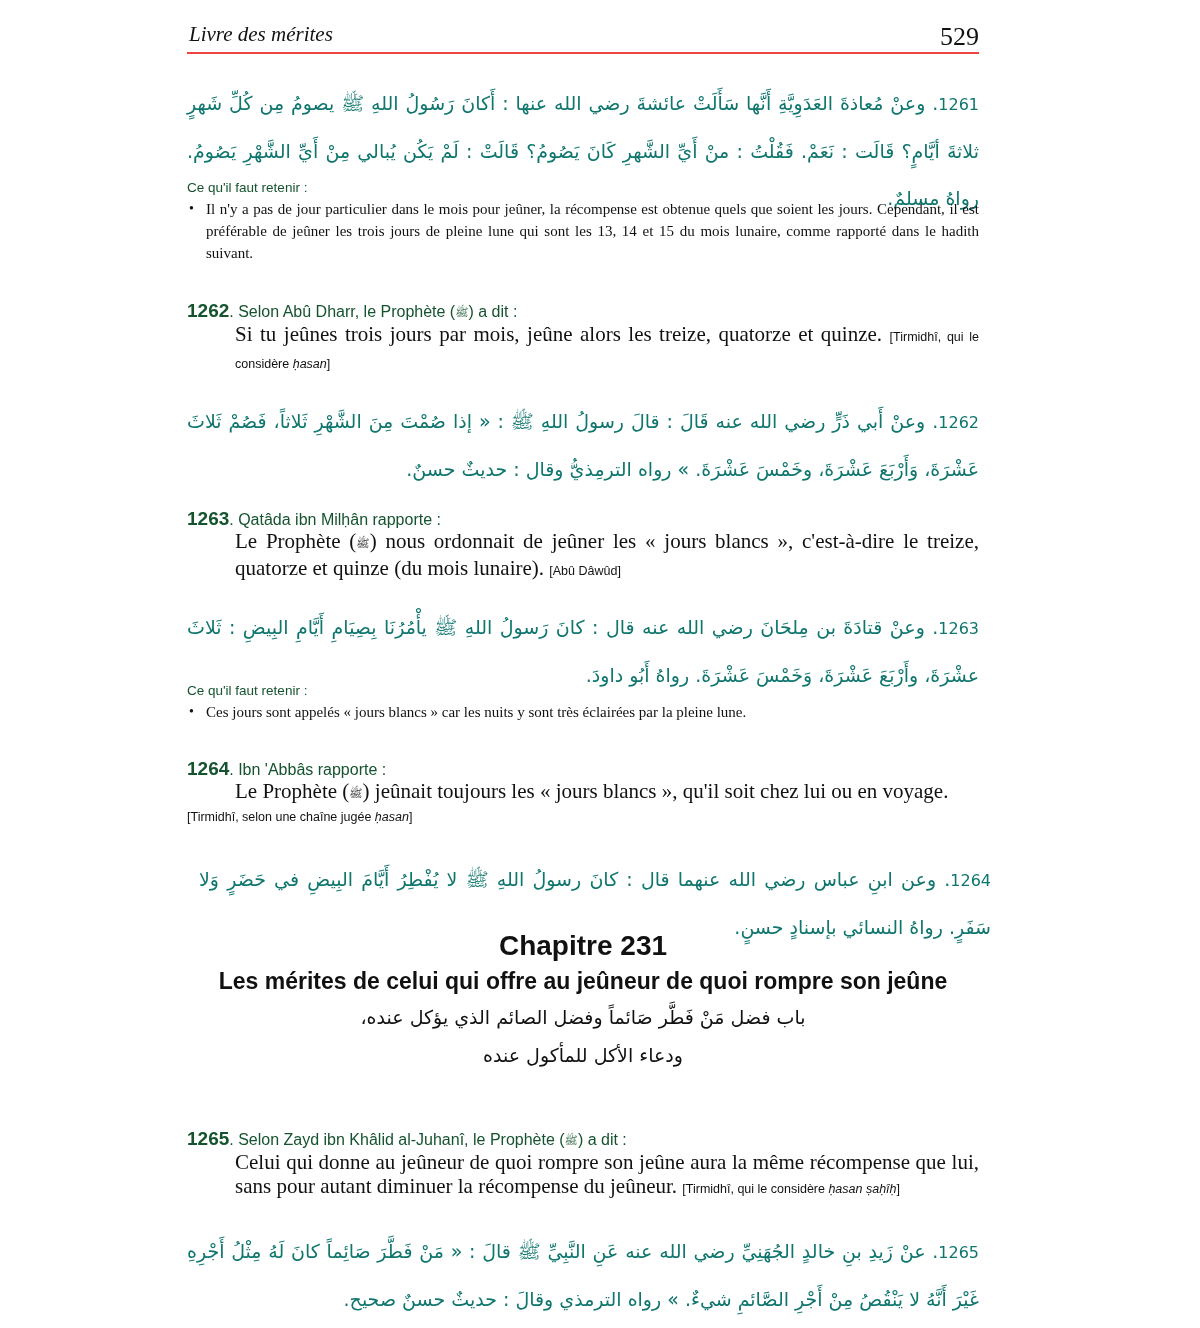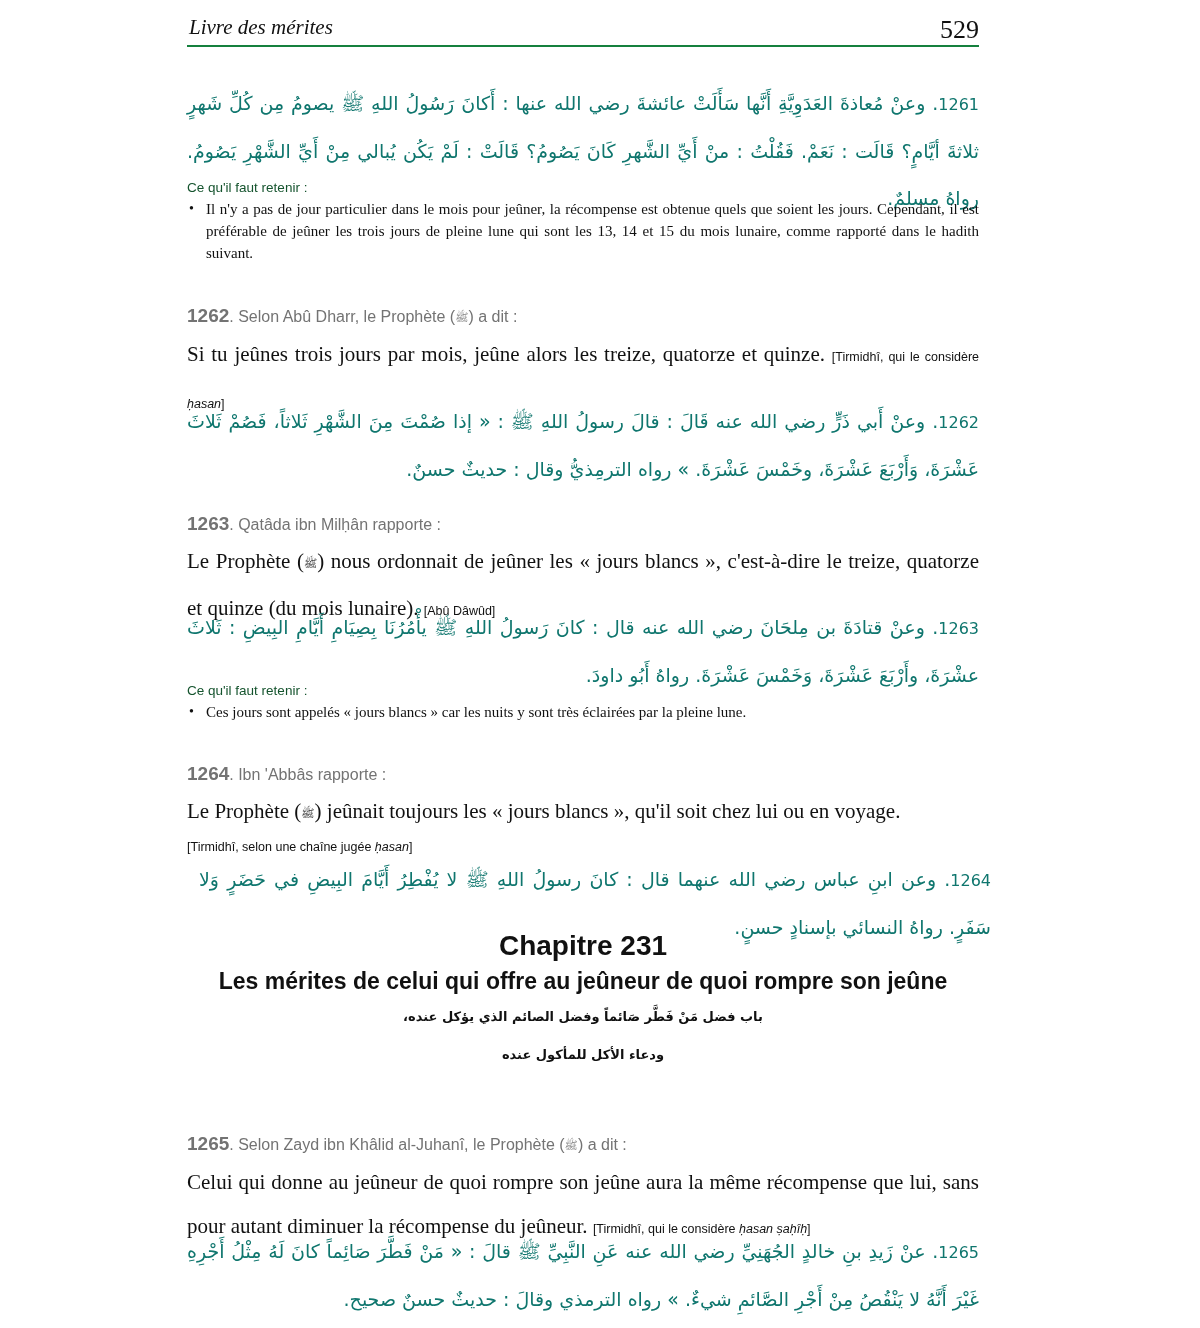"Livre des mérites" .running-head { border-bottom: 2px solid #15803d -> 2px solid #ef4444; top: 13px -> 20px }
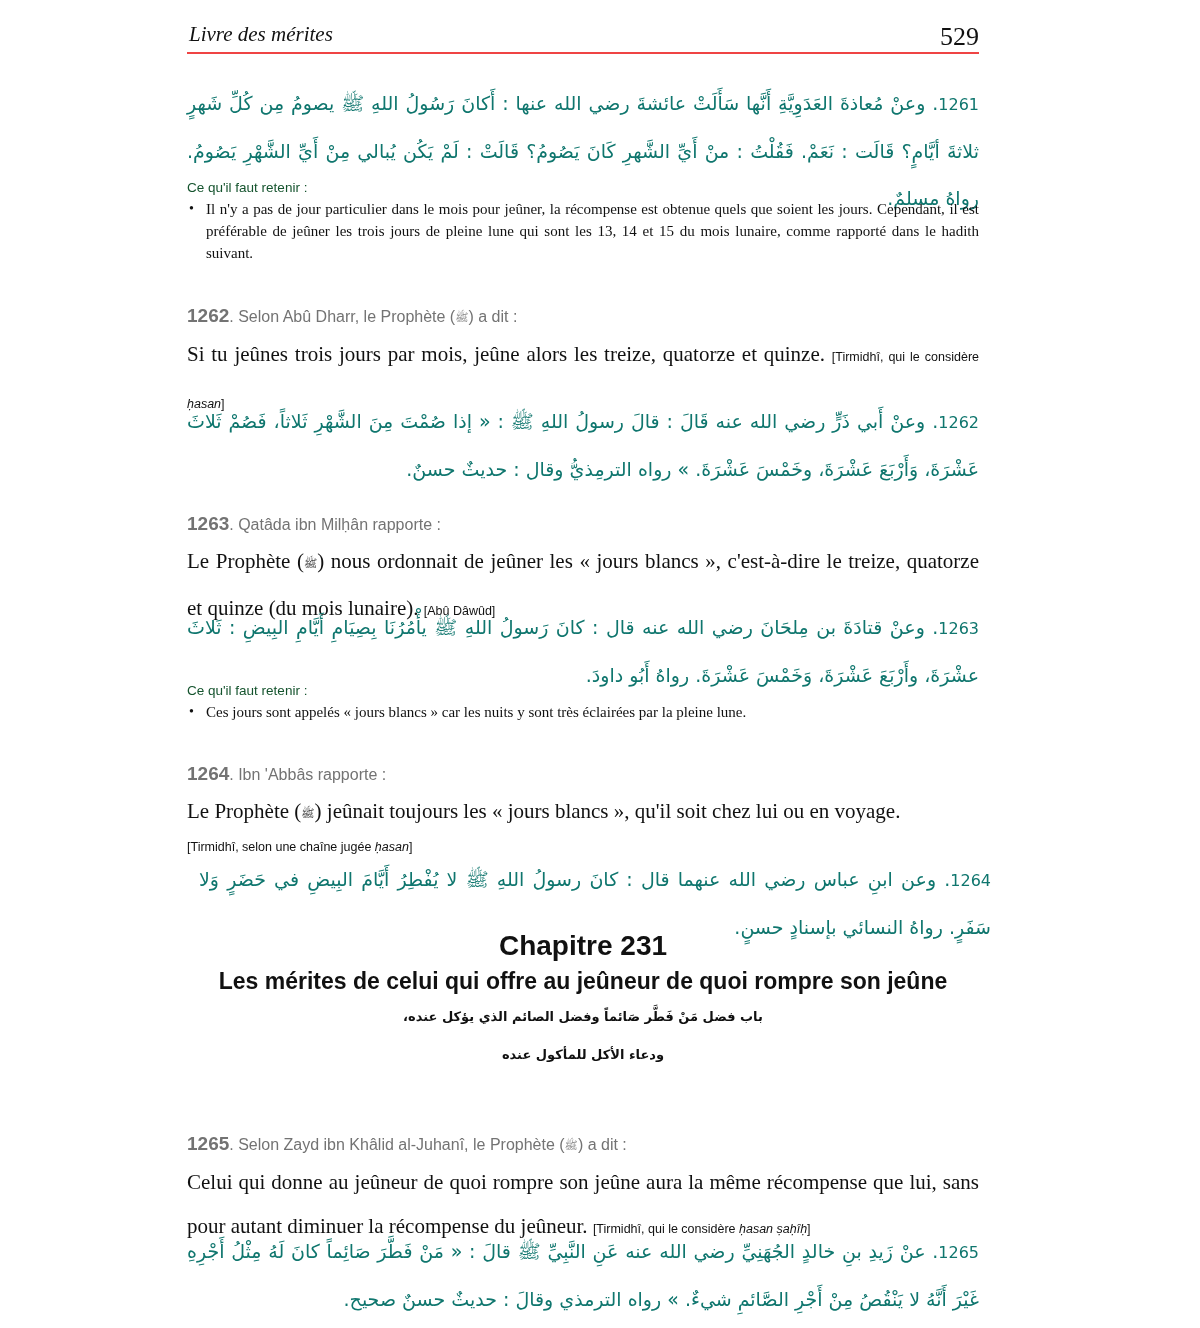"1262. Selon Abû Dharr, le" .hadith-head { color: #737373 -> #14532d; line-height: 28px -> 18px }
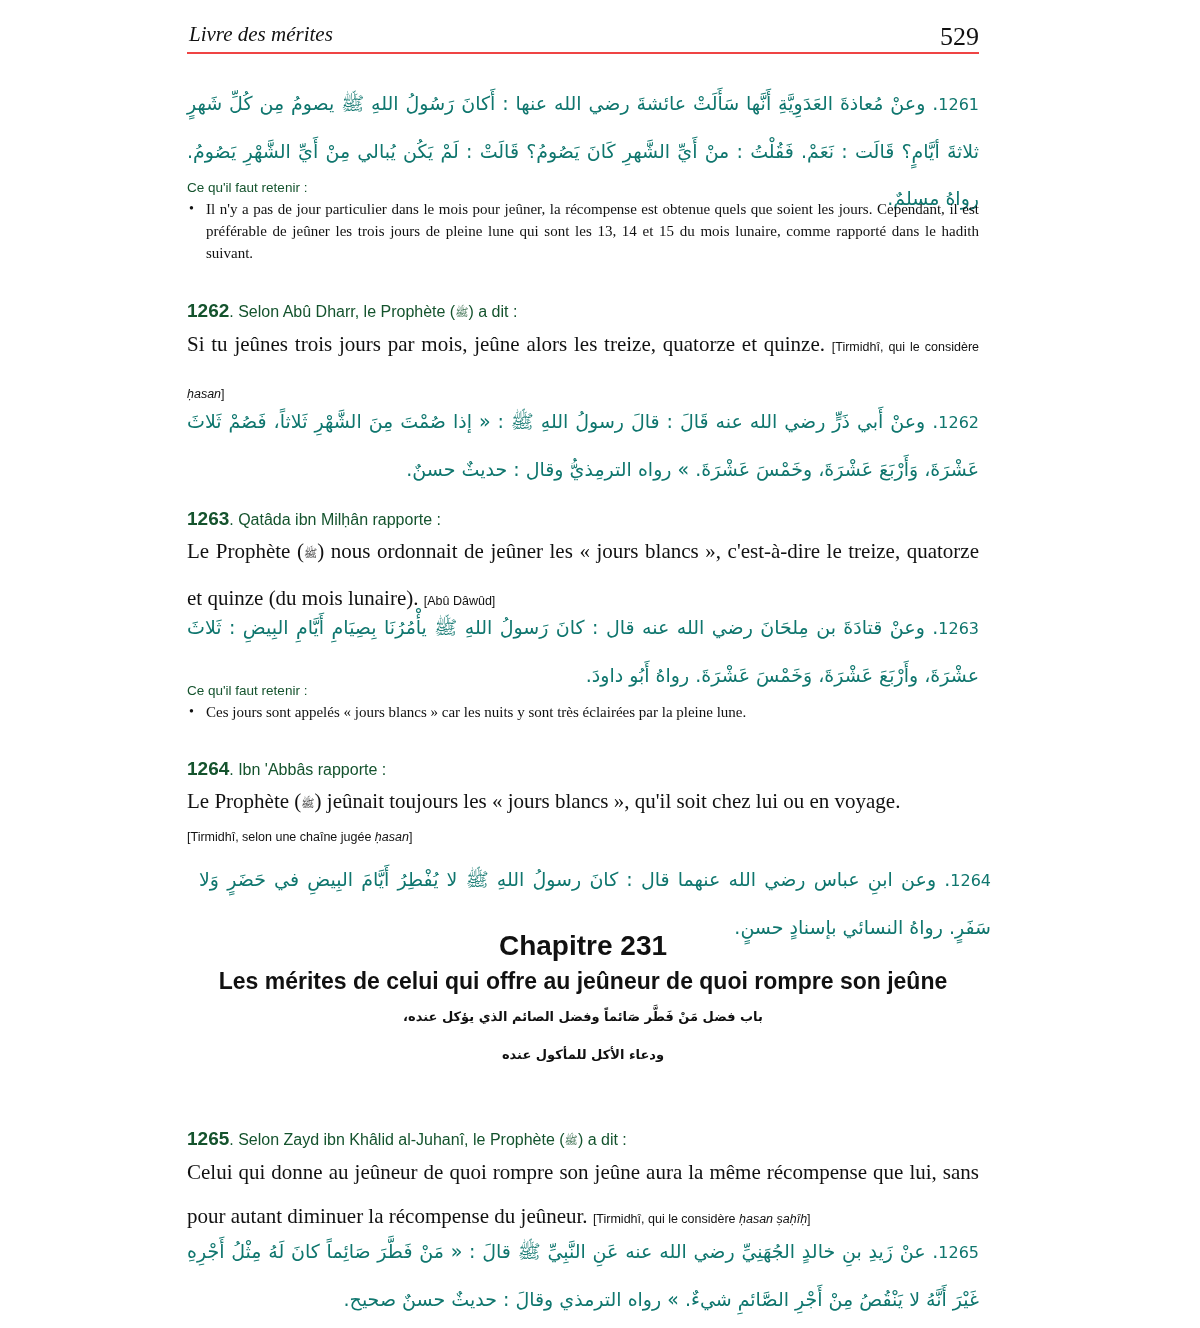"Si tu jeûnes trois jours" .french { line-height: 44px -> 24px; margin-left: none -> 48px }
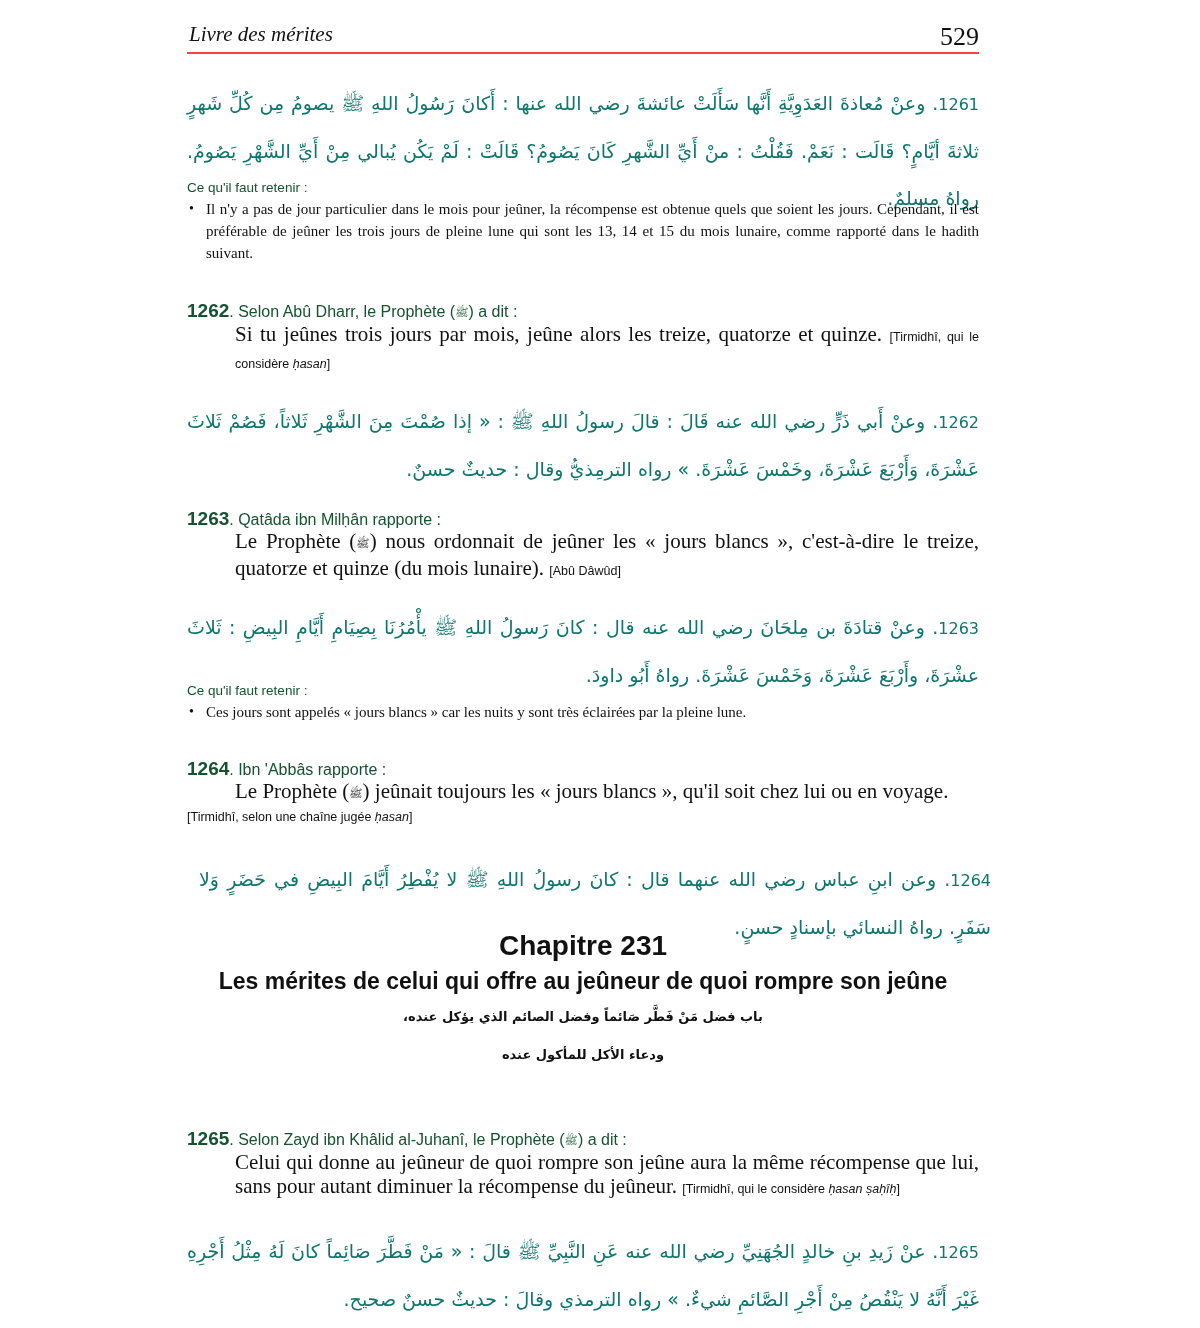"باب فضل مَنْ فَطَّر صَائماً" .chapter-arabic { font-size: 13px -> 19px; font-weight: bold -> normal }
